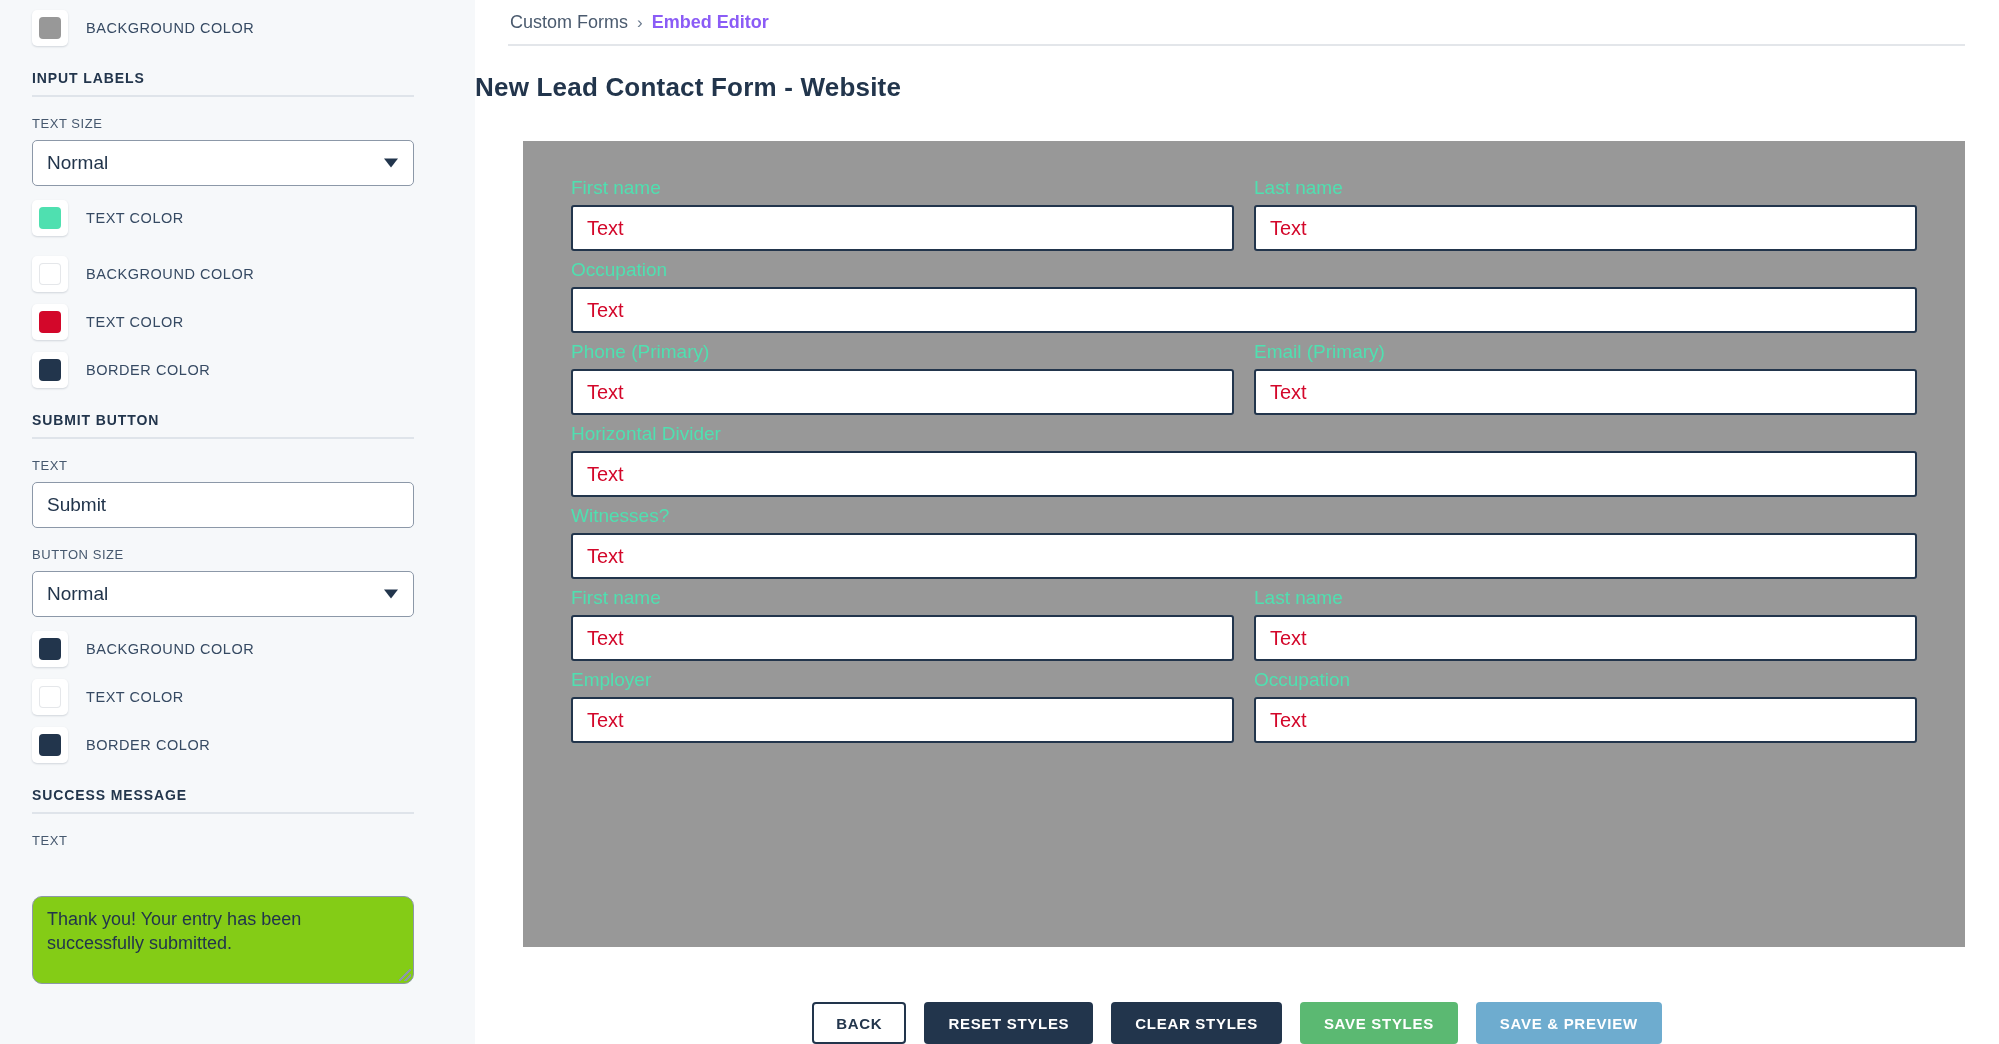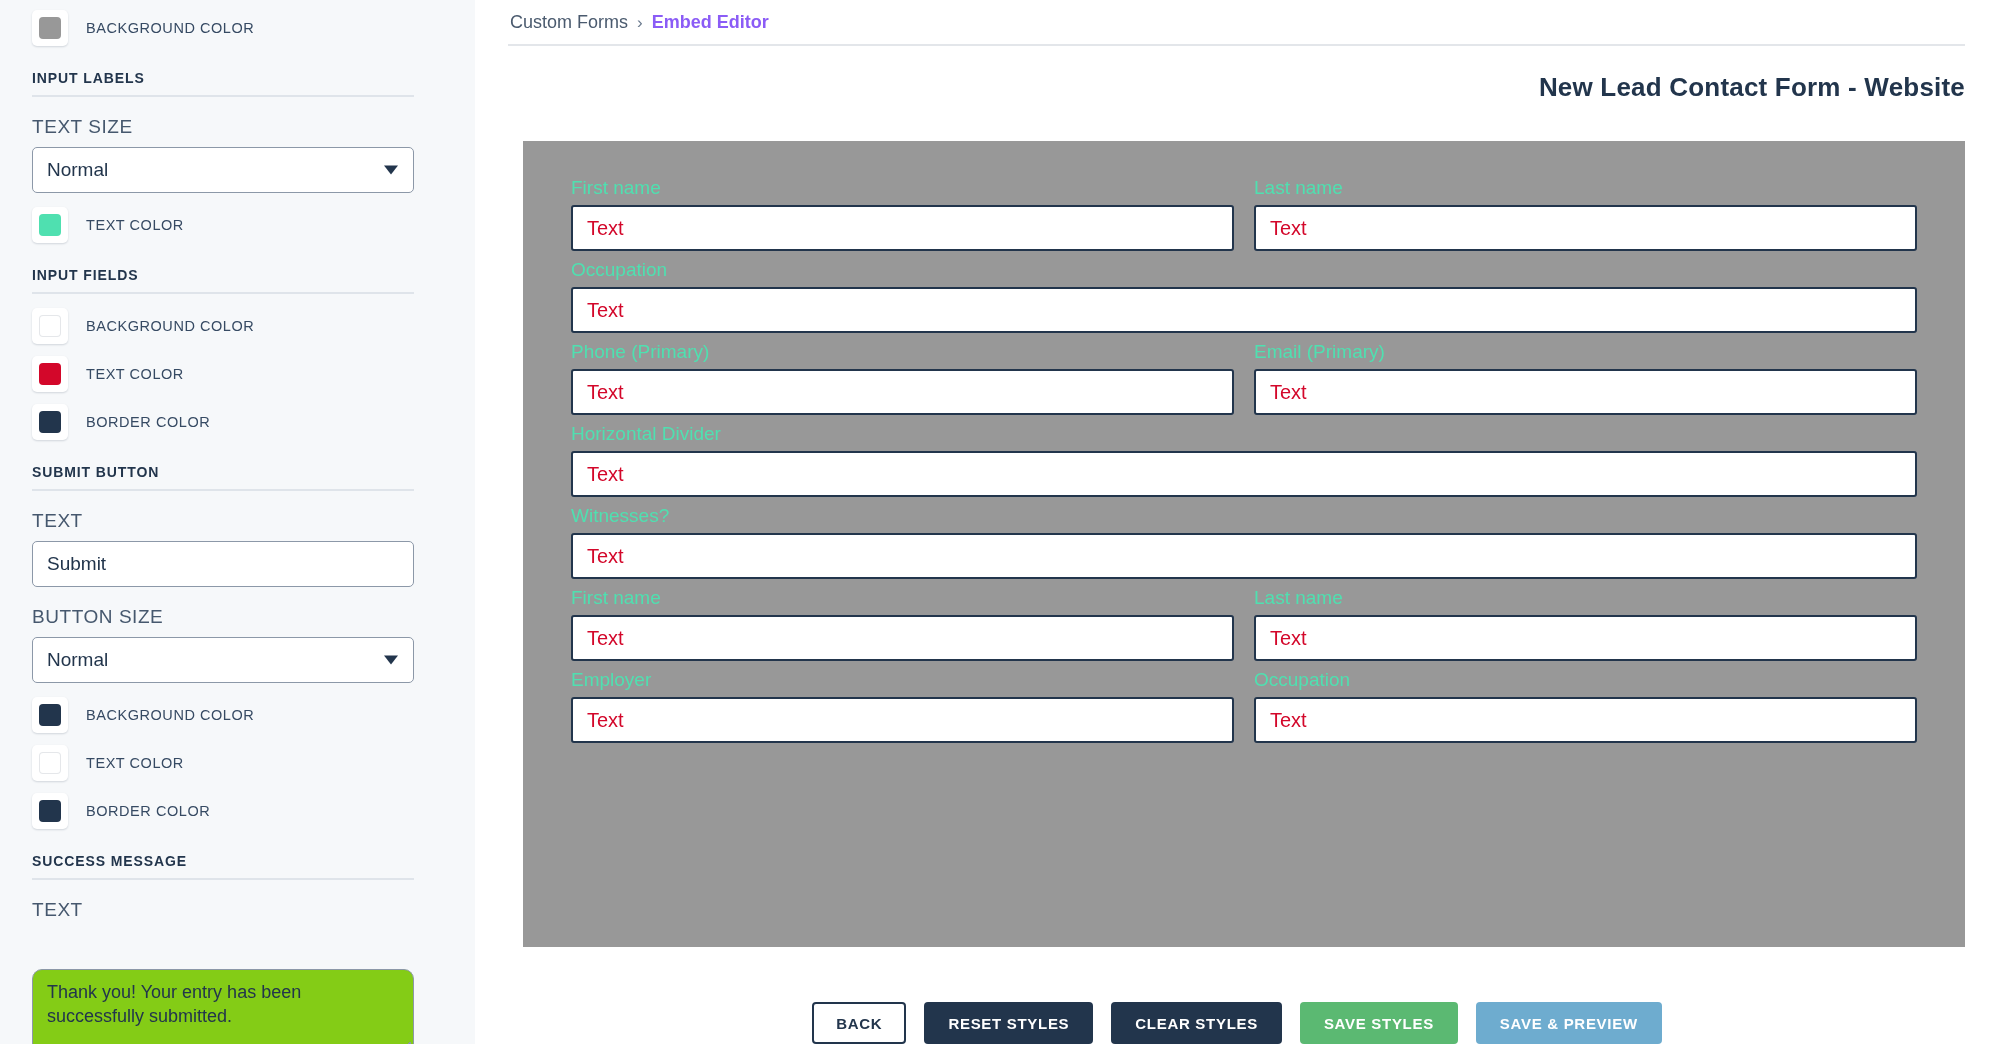"New Lead Contact Form -" #form-title { text-align: right -> left }
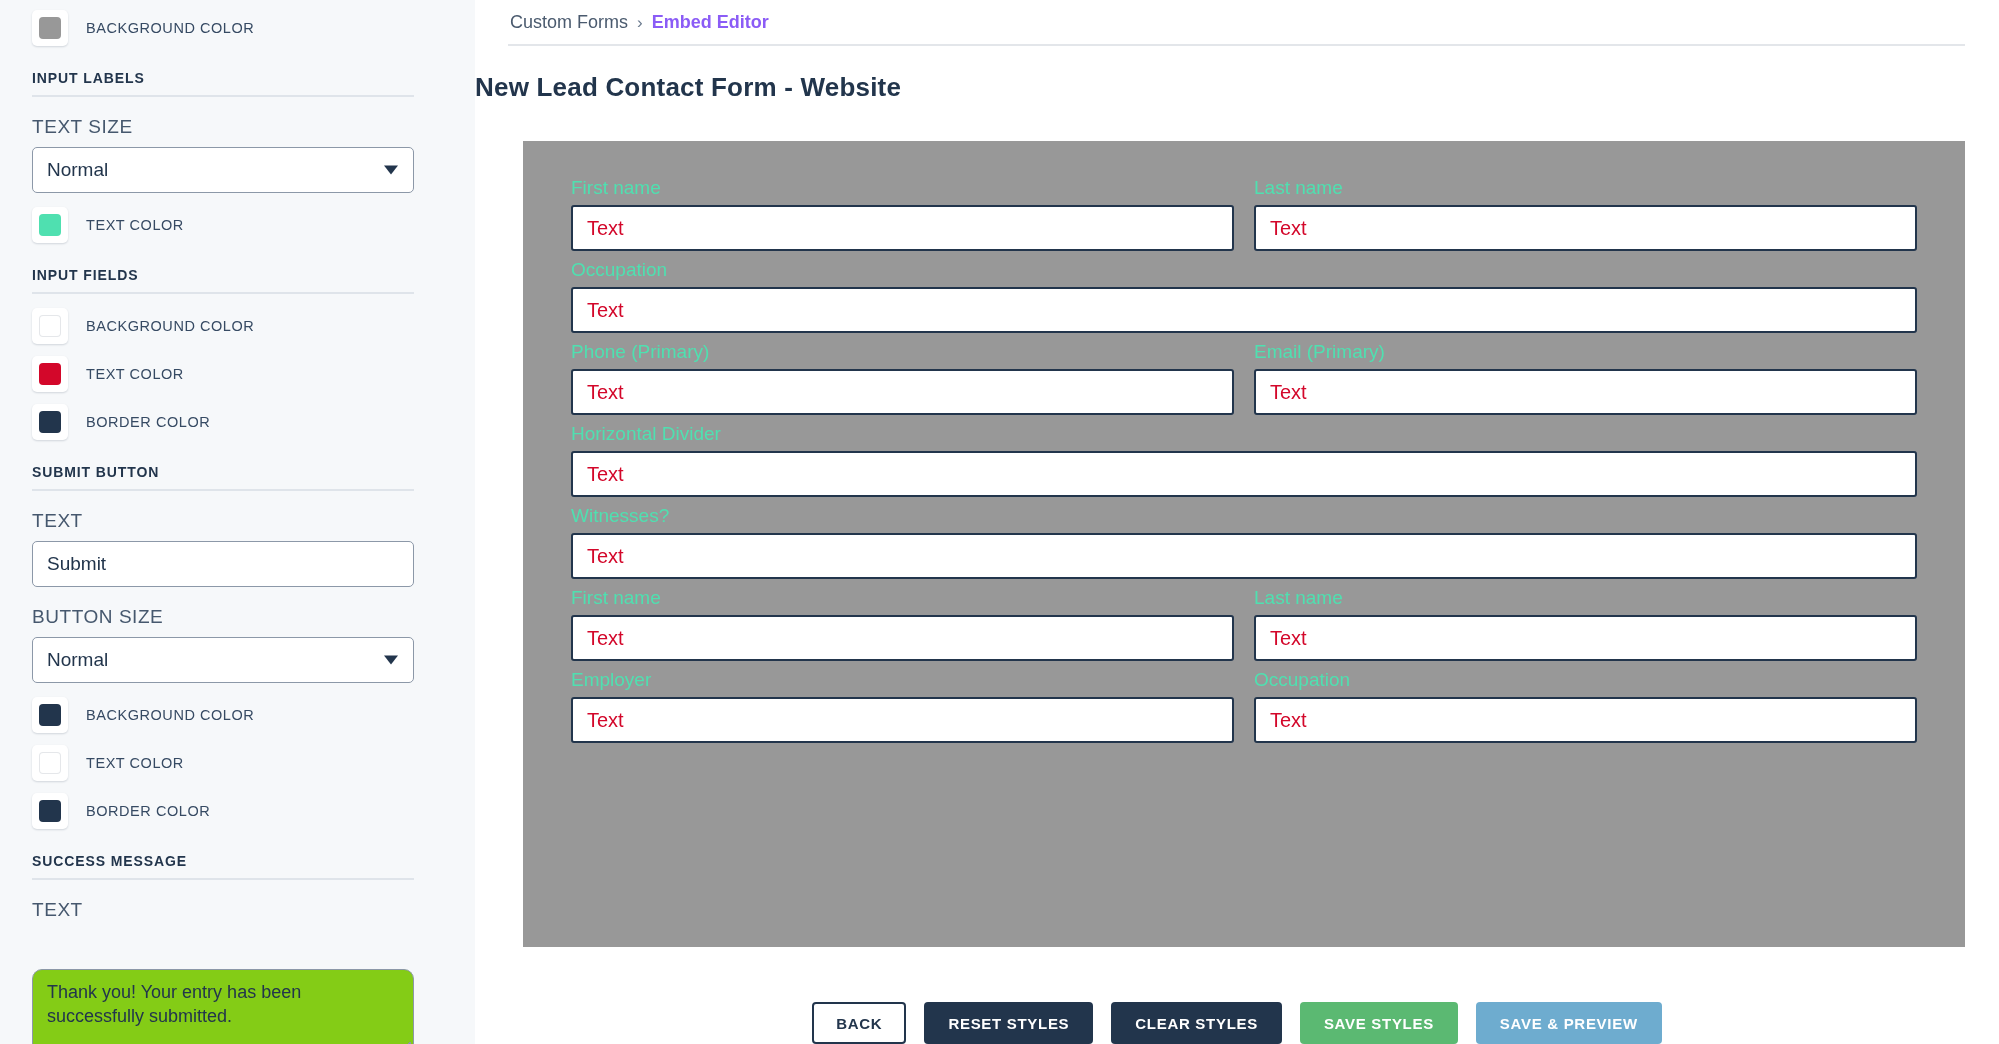"TEXT SIZE" .field-label { font-size: 19px -> 13px }
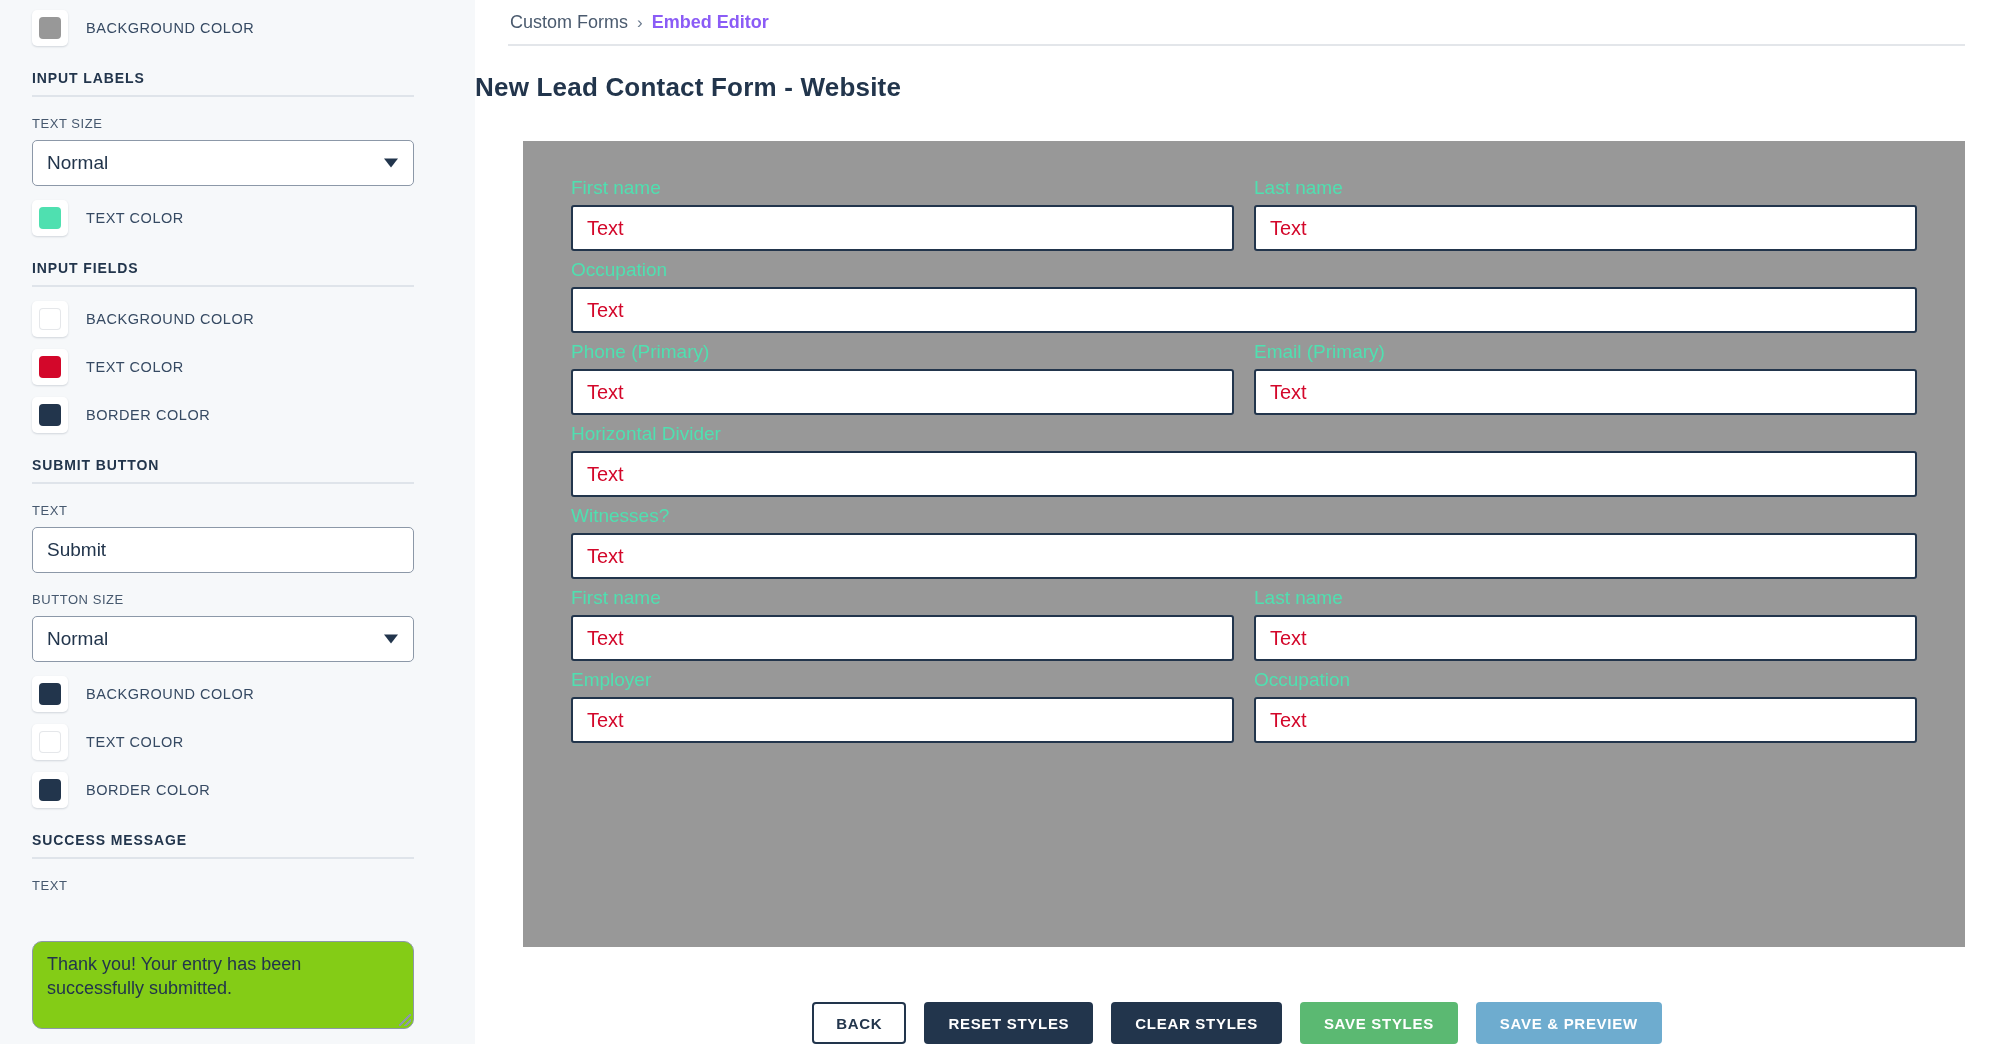"INPUT FIELDS" div.section-head { html: <div> <div>INPUT FIELDS</div> <div></div> </div> -> none }
